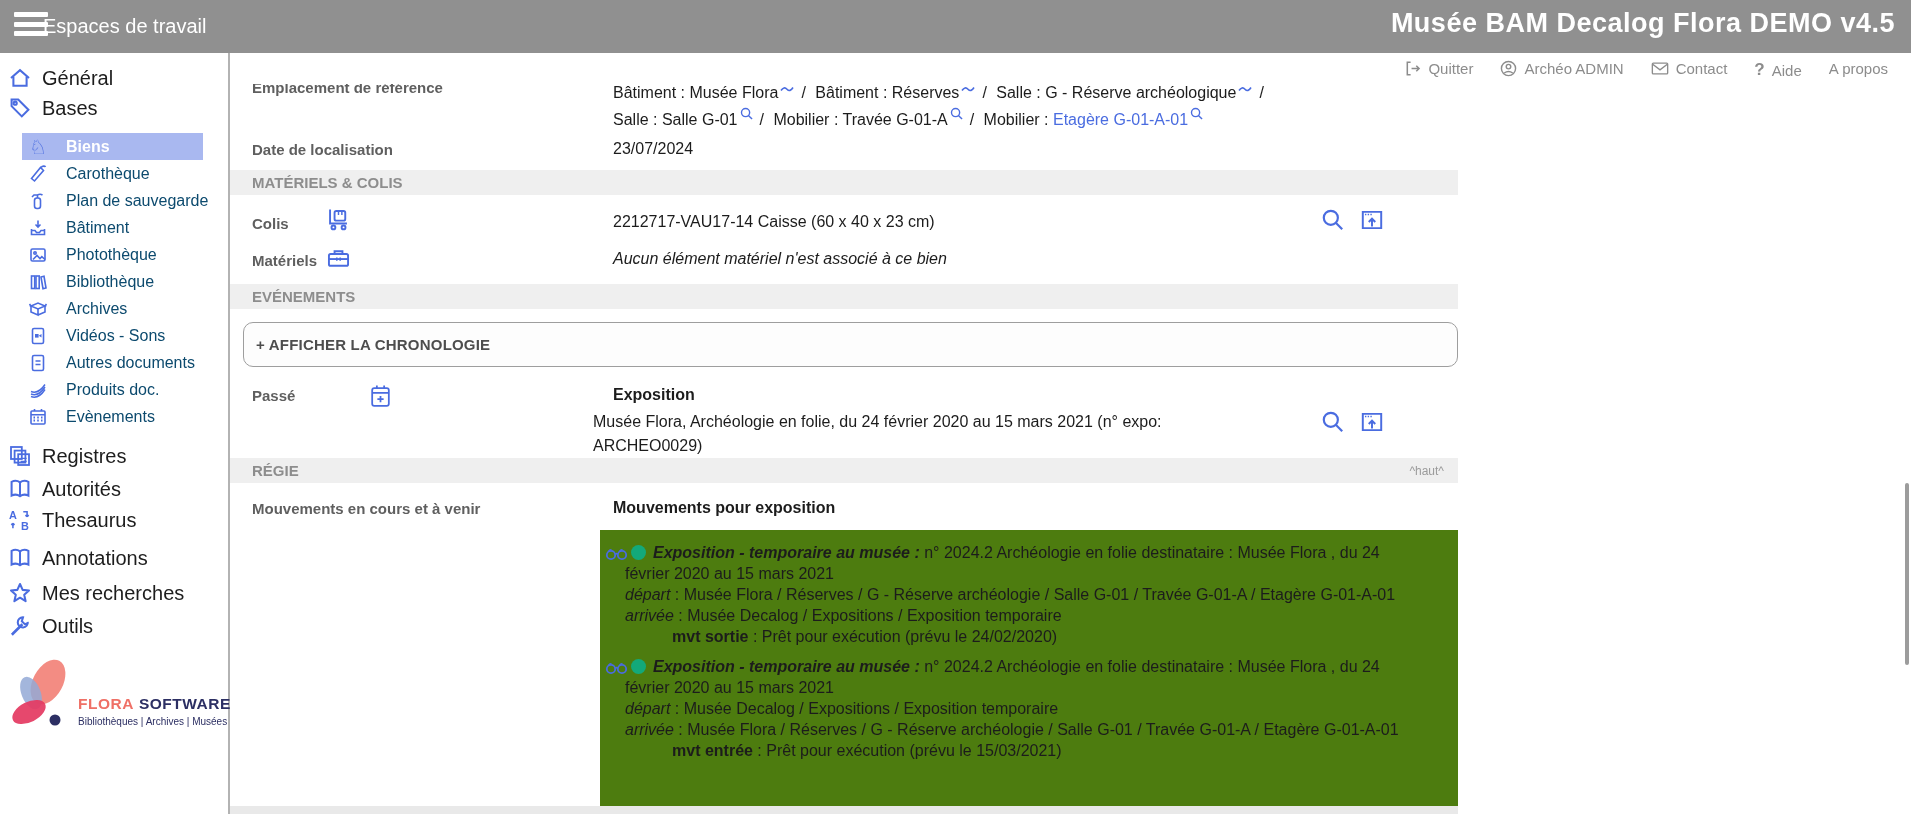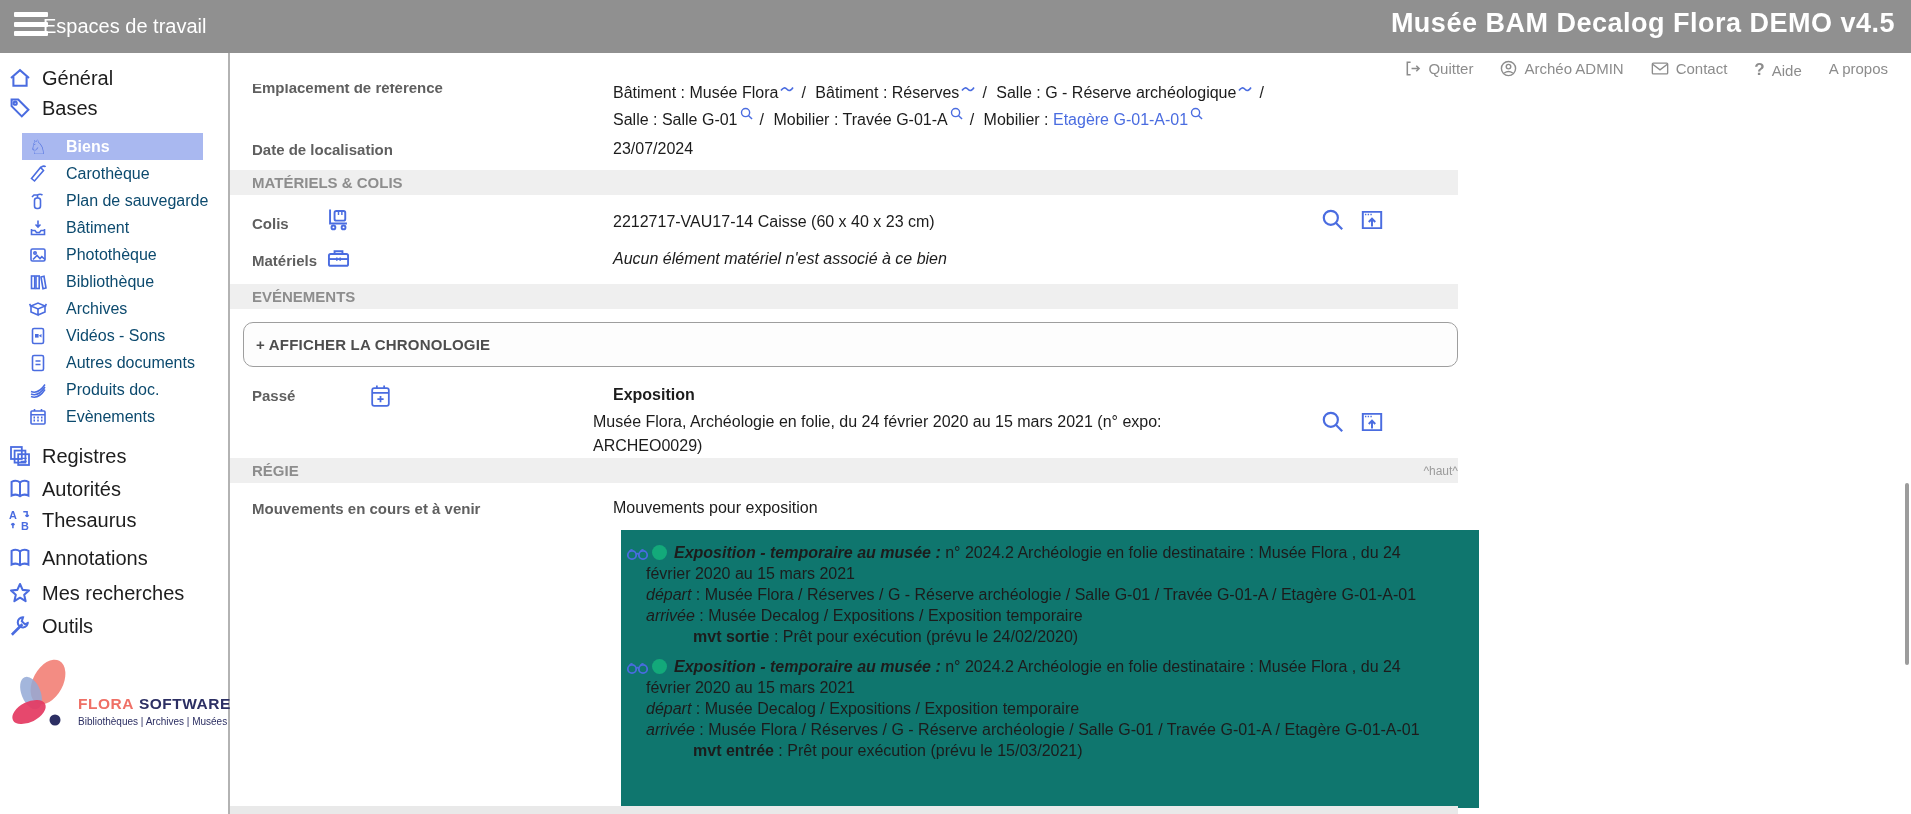"^haut^" span.hautlink { margin-right: none -> 14px }
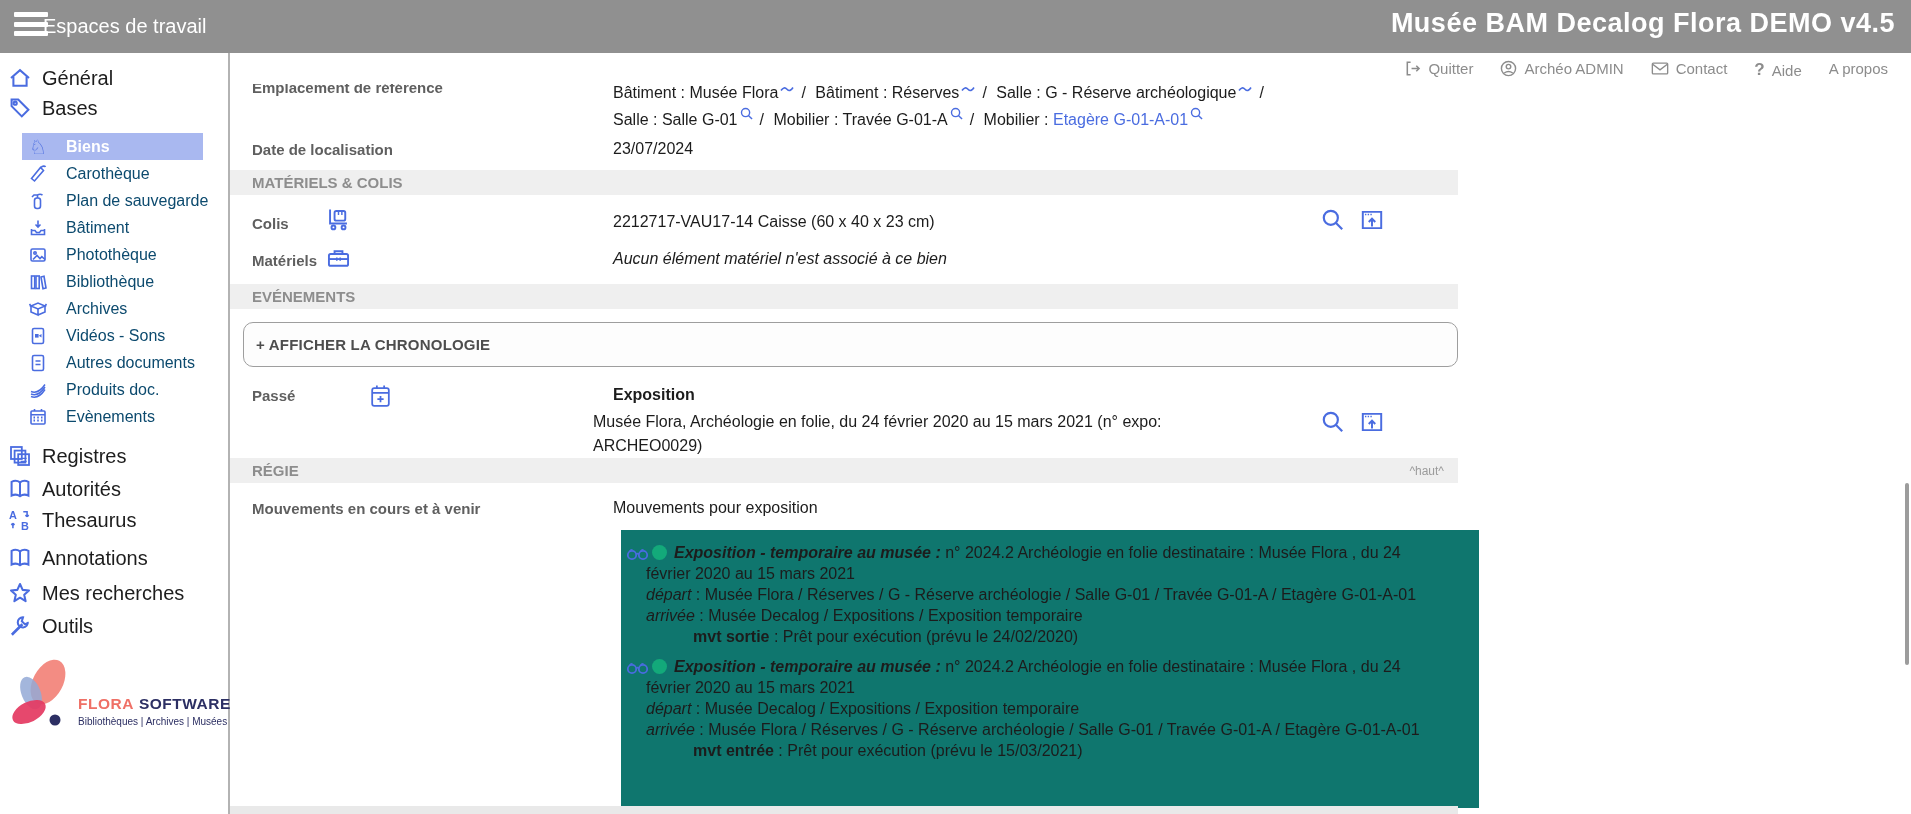"Mouvements pour exposition" div.abs { font-weight: normal -> bold }
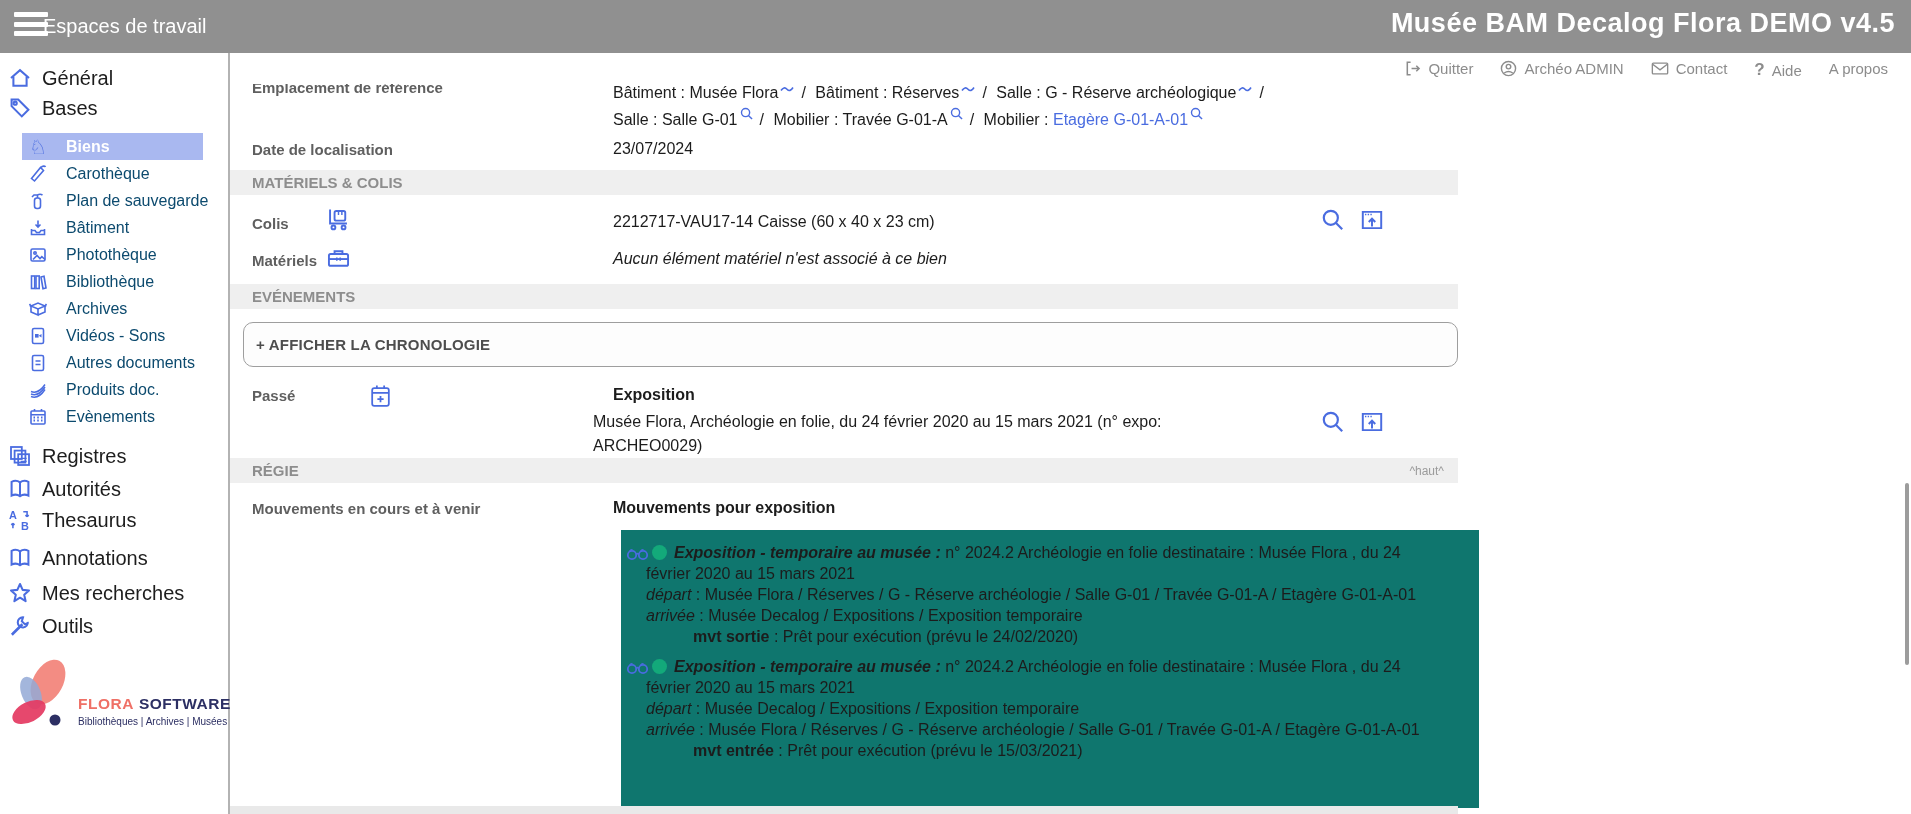"Exposition - temporaire au musée" .movewrap { background: #0f766e -> #4d7c0f; left: 621px -> 600px }
